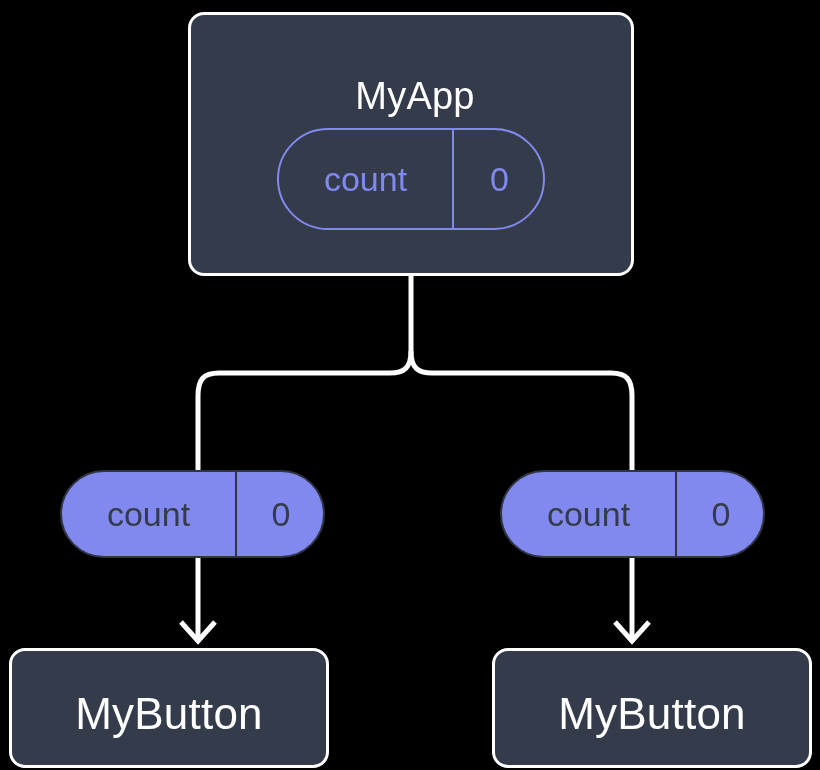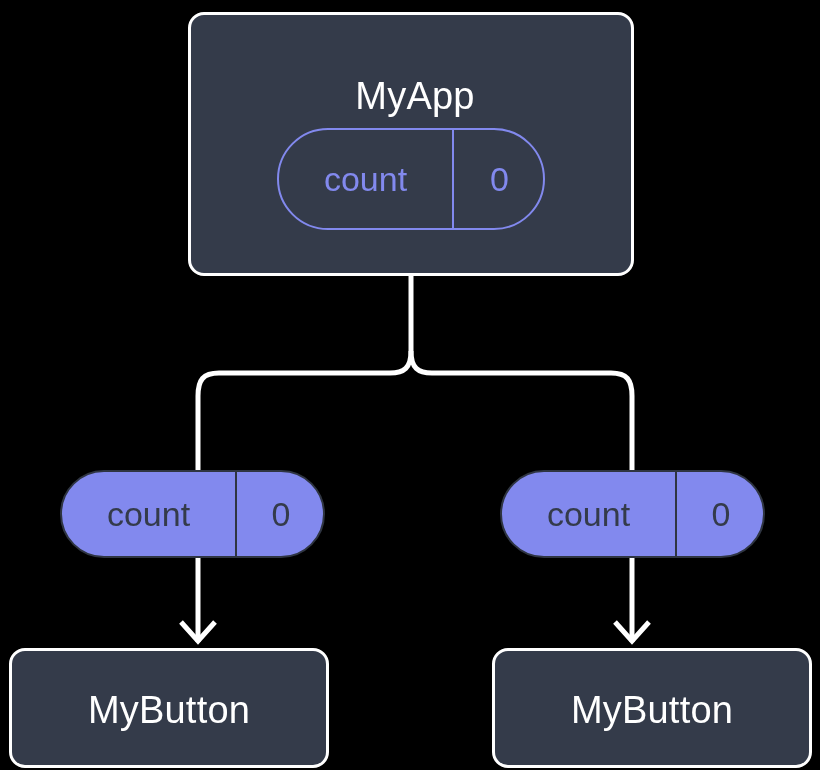"MyButton" .btn-title { font-size: 38px -> 44px }
